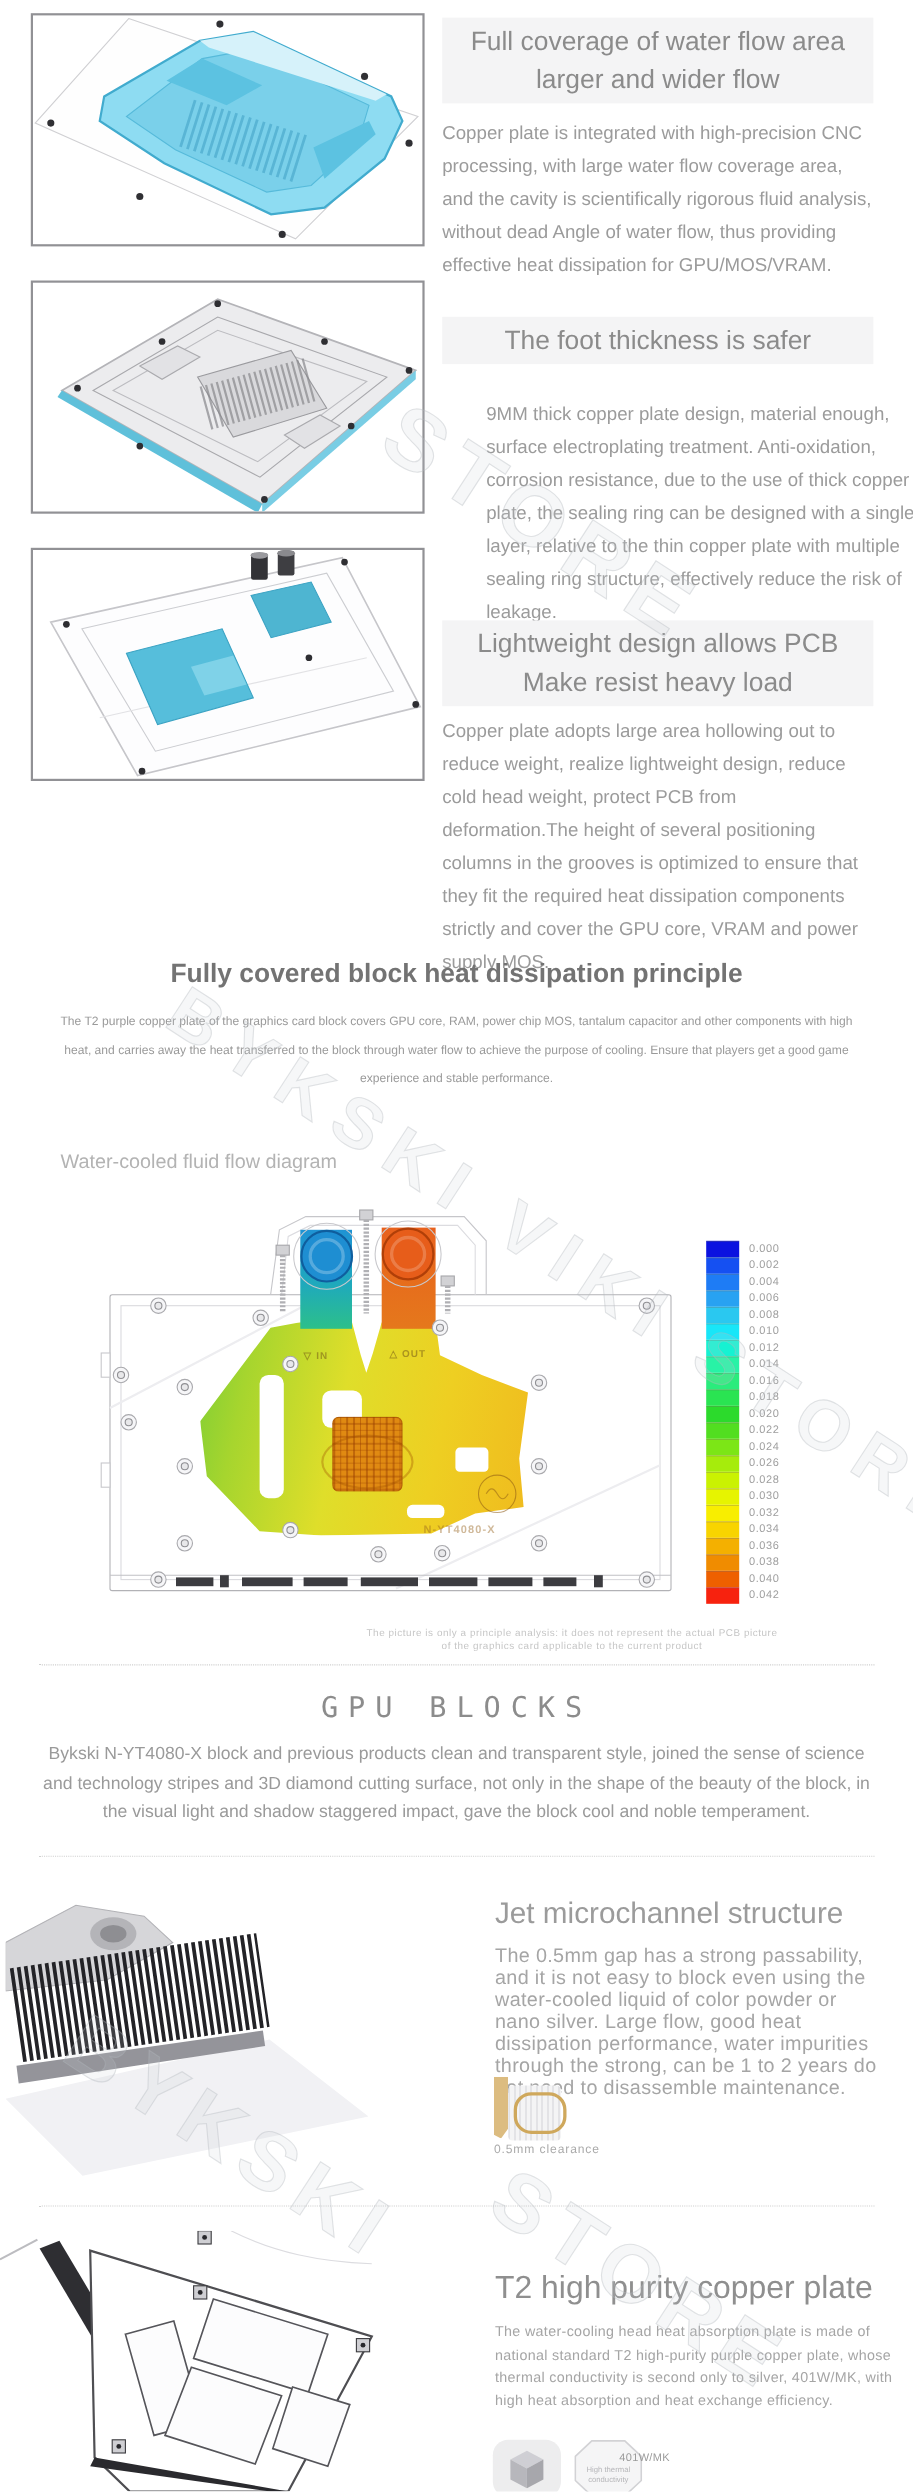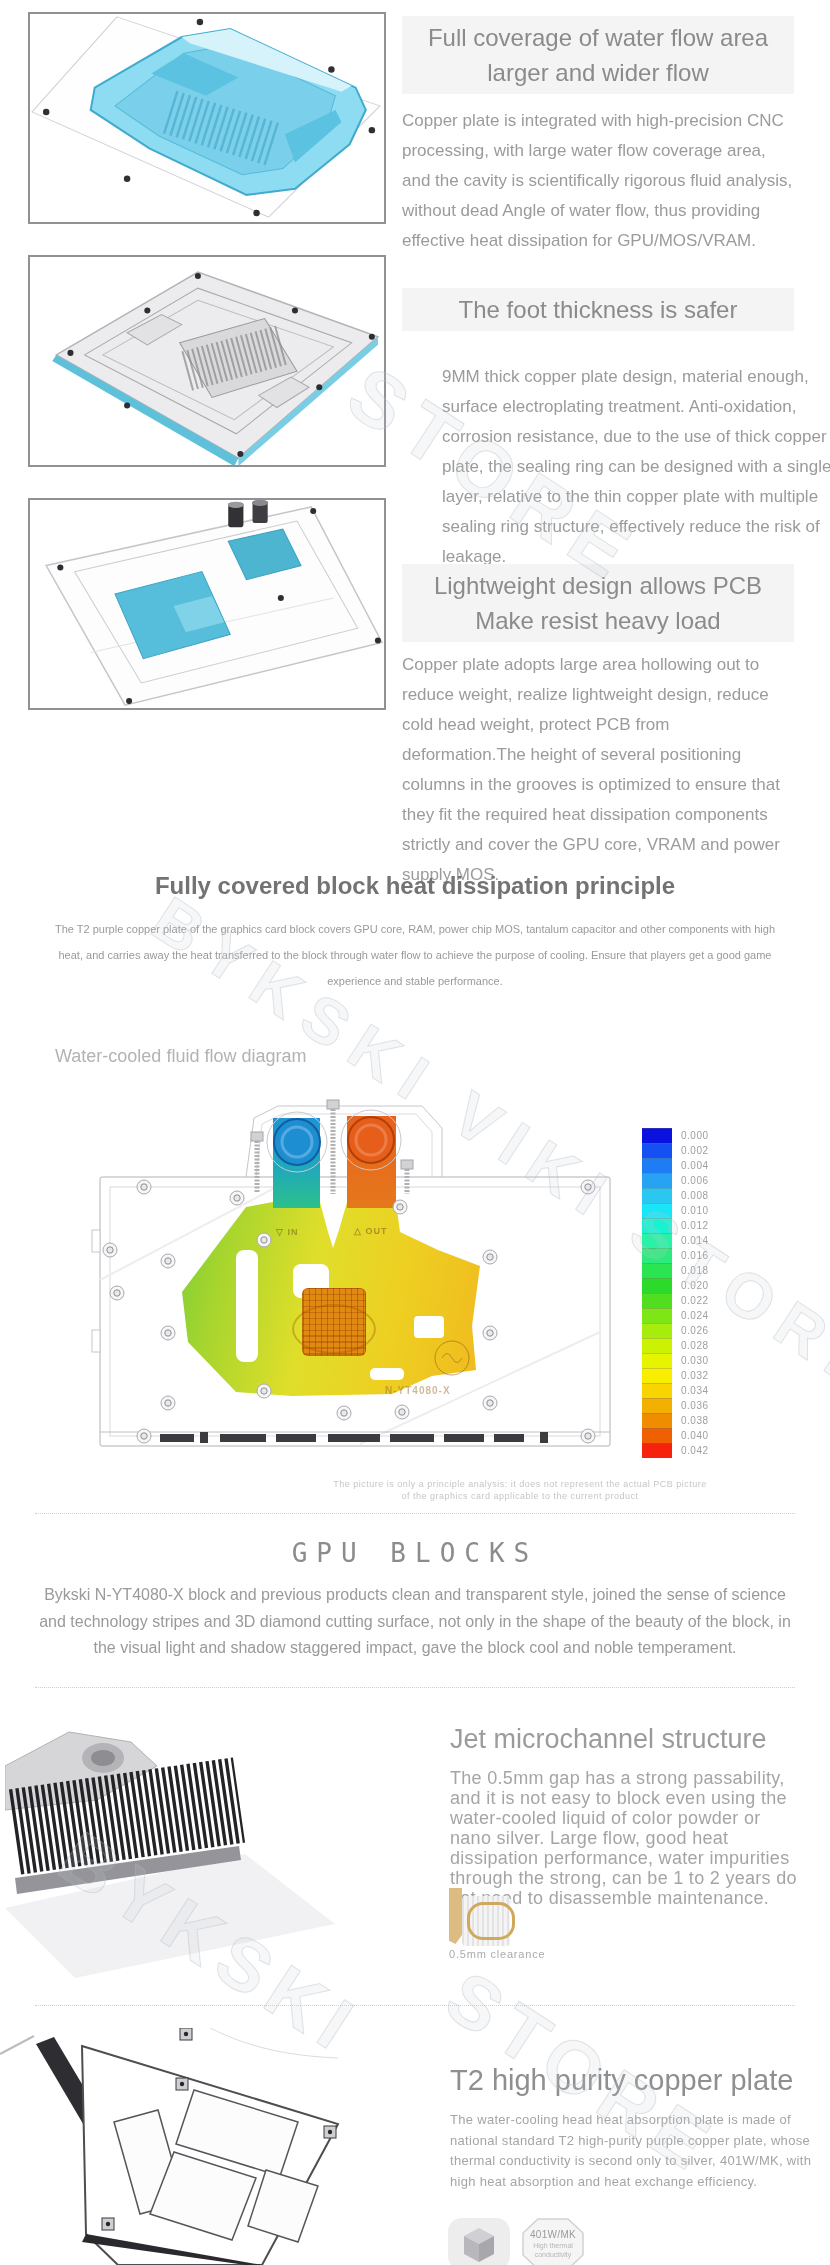"401W/MK" .b2-l1 { padding-left: none -> 33px }
